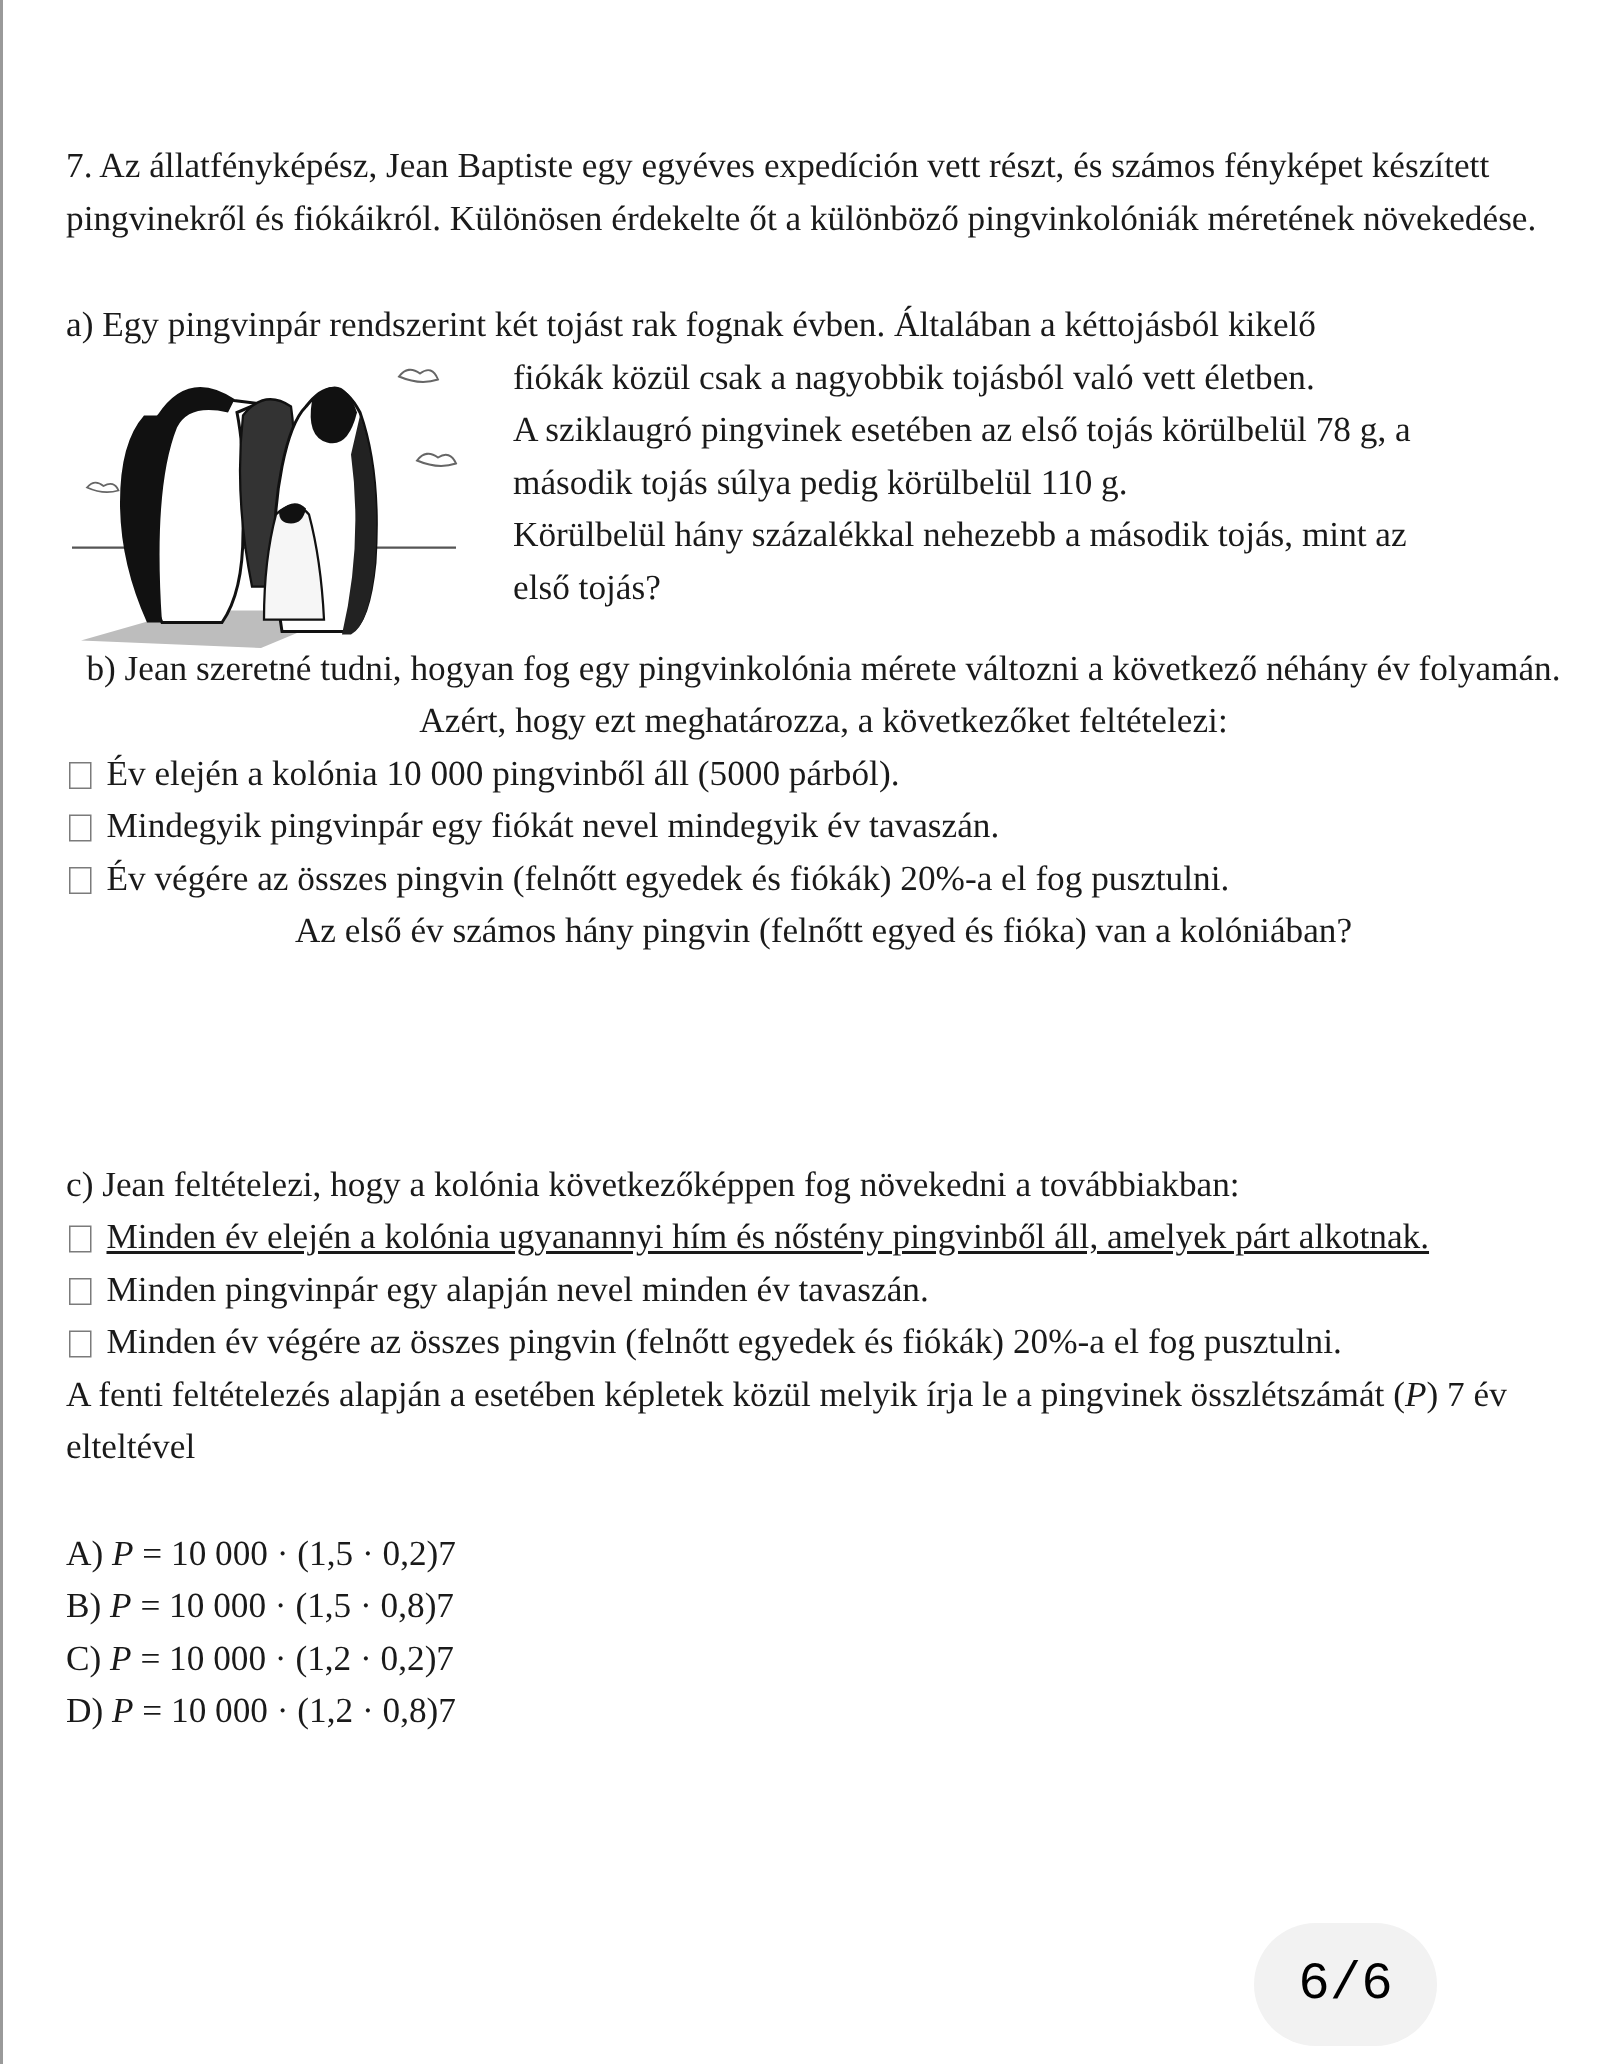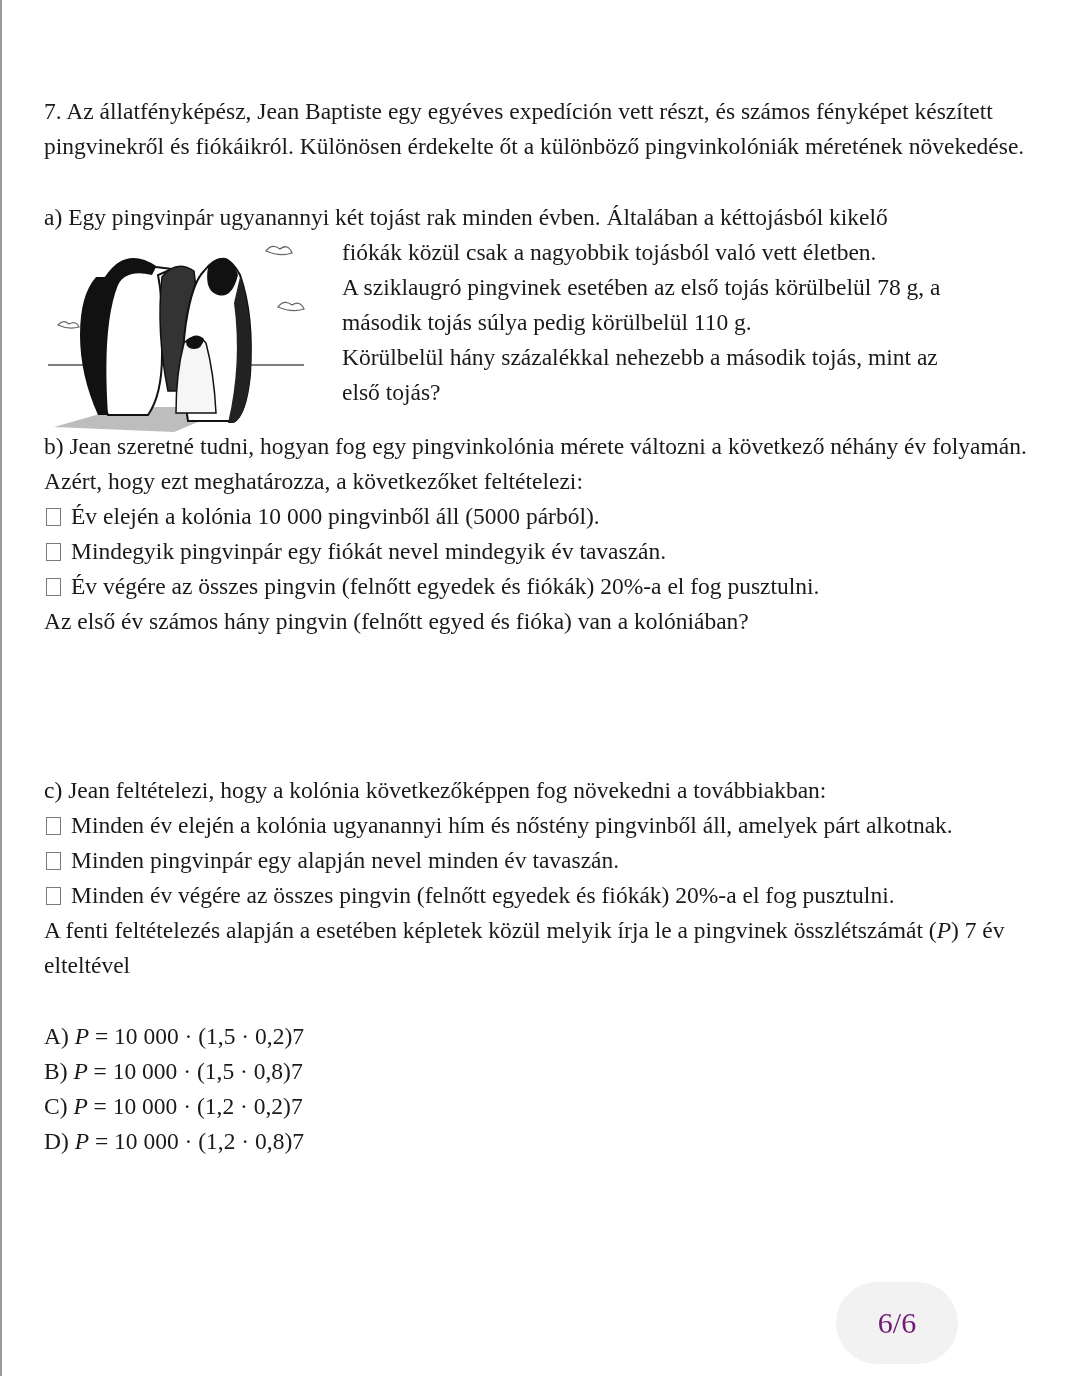"a) Egy pingvinpár ugyanannyi két" p.para { text: ugyanannyi két tojást rak minden -> rendszerint két tojást rak fognak }
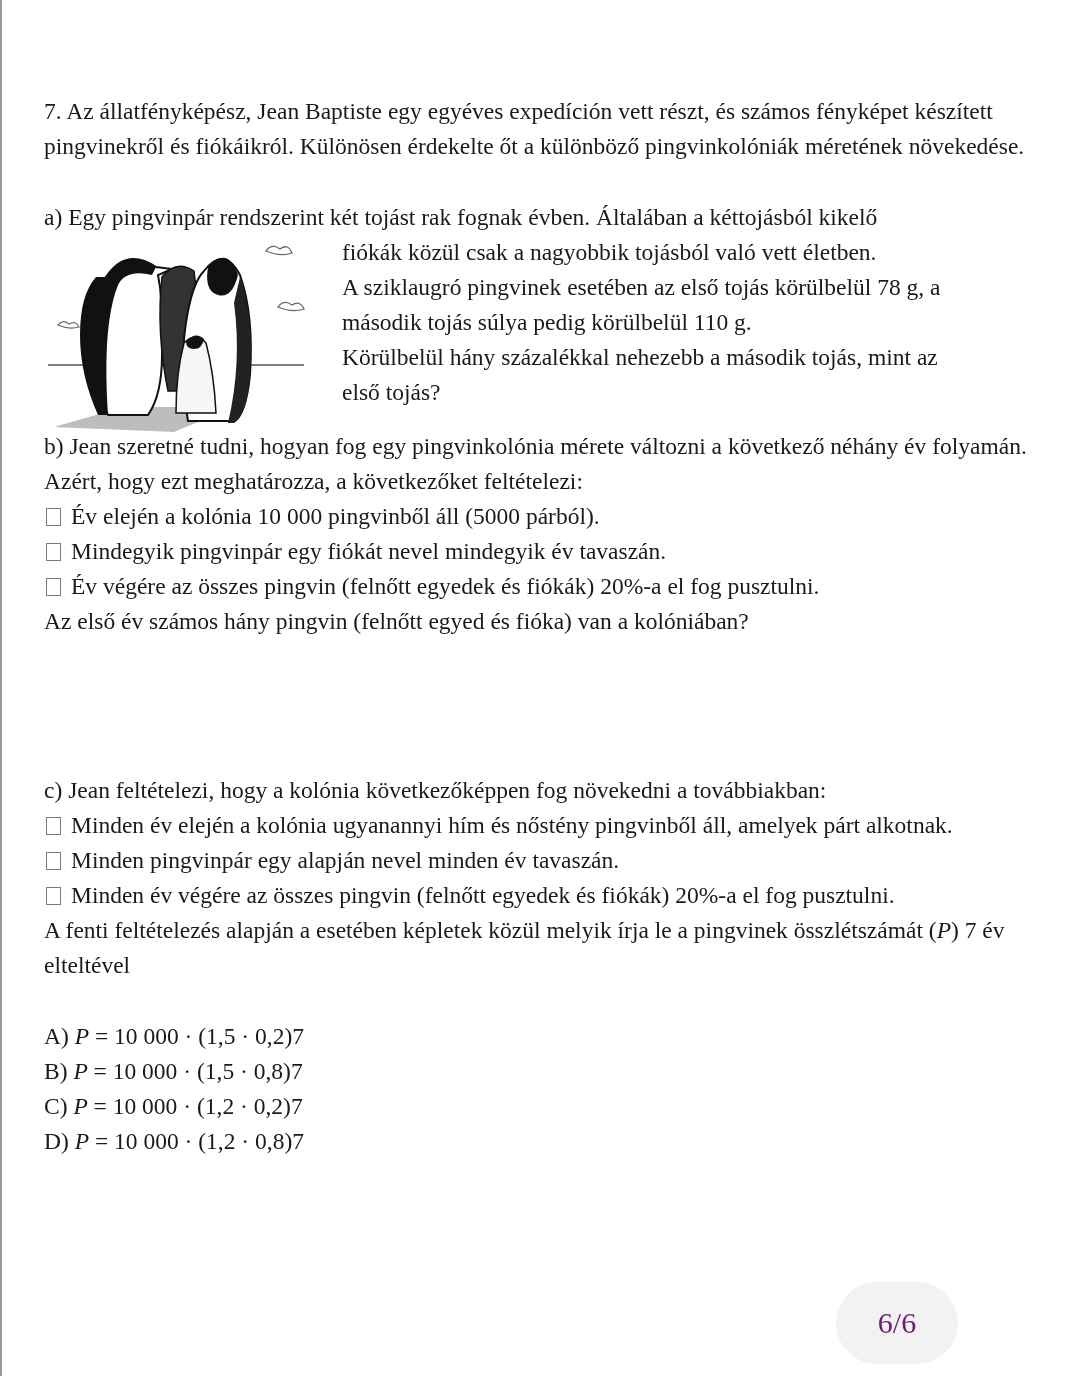"b) Jean szeretné tudni, hogyan" div { text-align: none -> center }
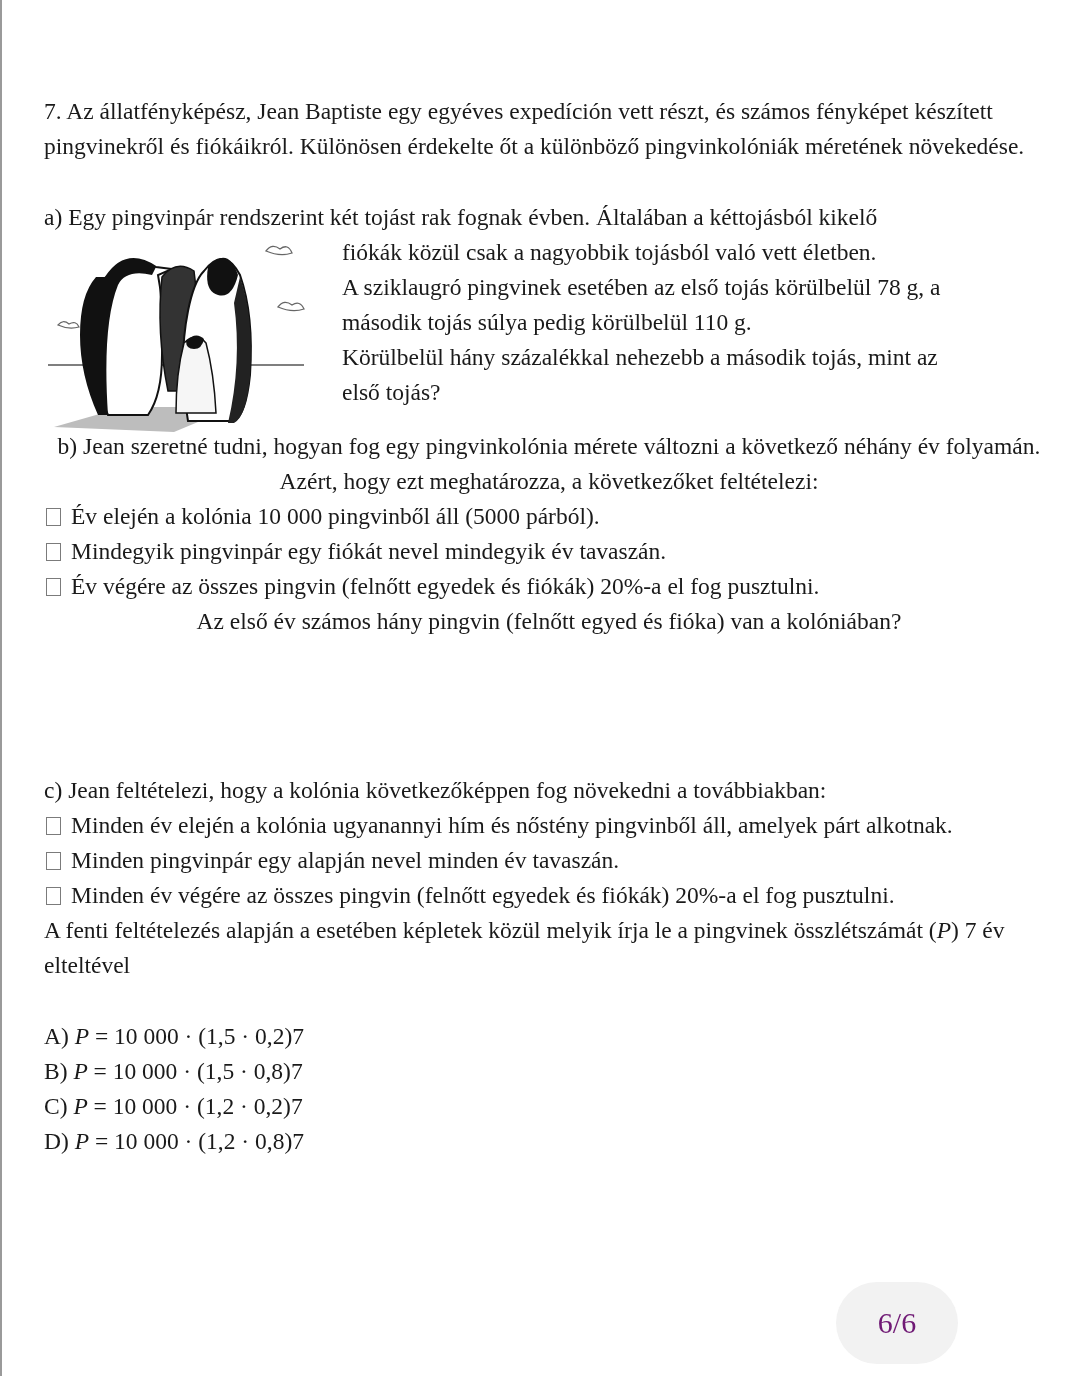"Minden év elején a kolónia" span { text-decoration: none -> underline }
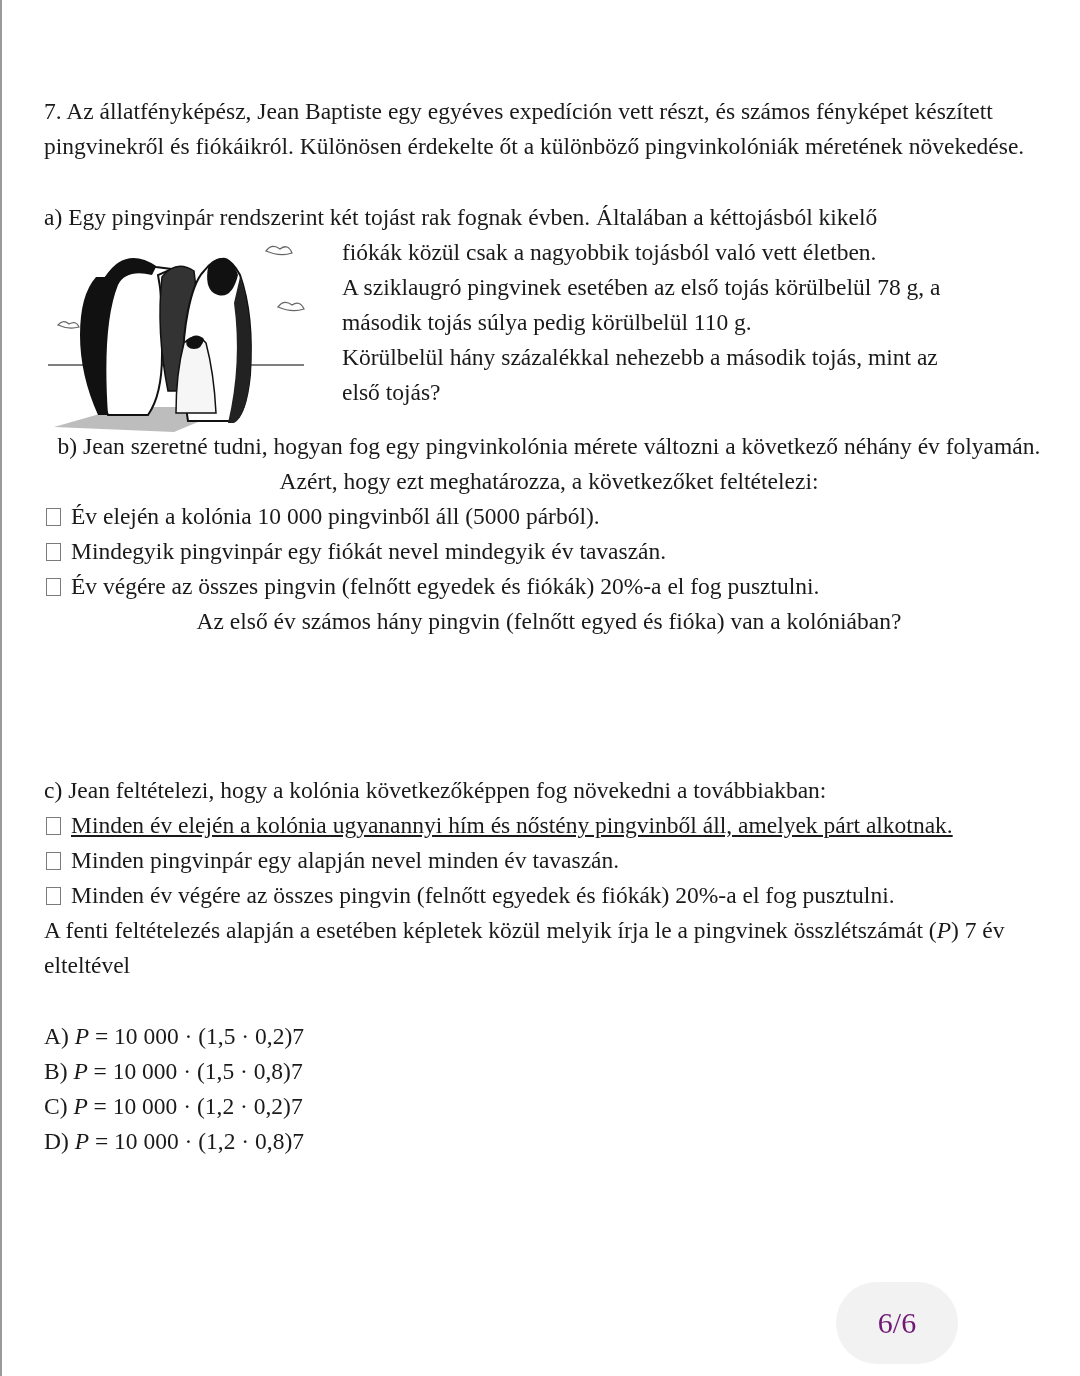"6/6" .page-pill { color: #701a75 -> #000000; font-family: Liberation Serif, serif -> Liberation Mono, monospace; font-size: 30px -> 35px }
